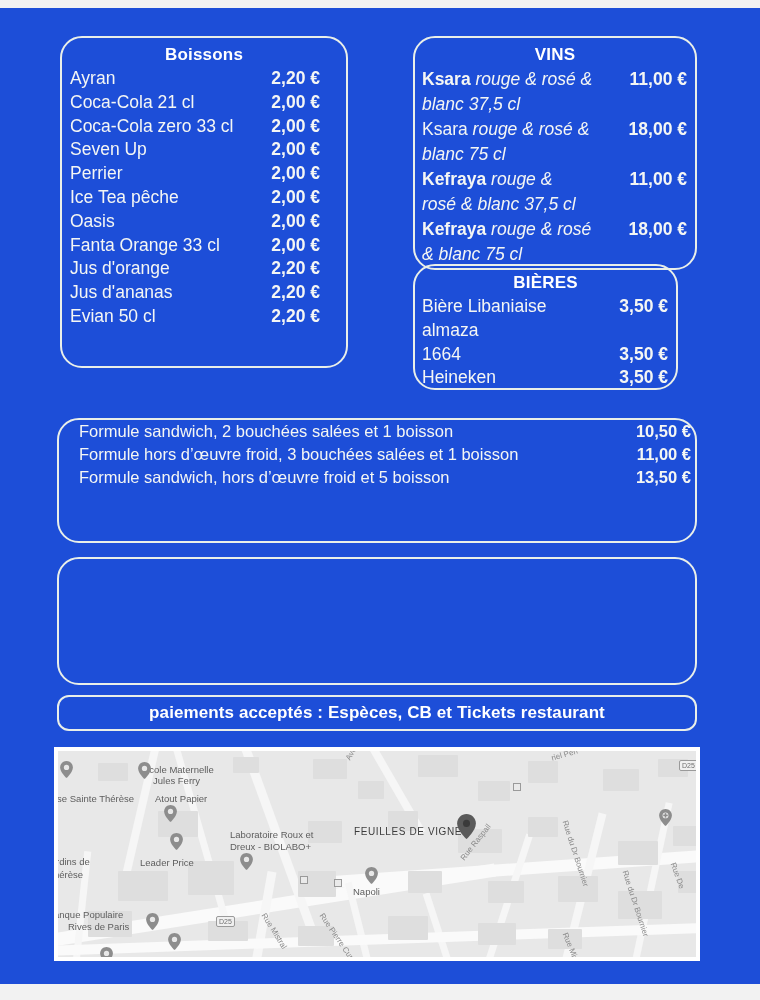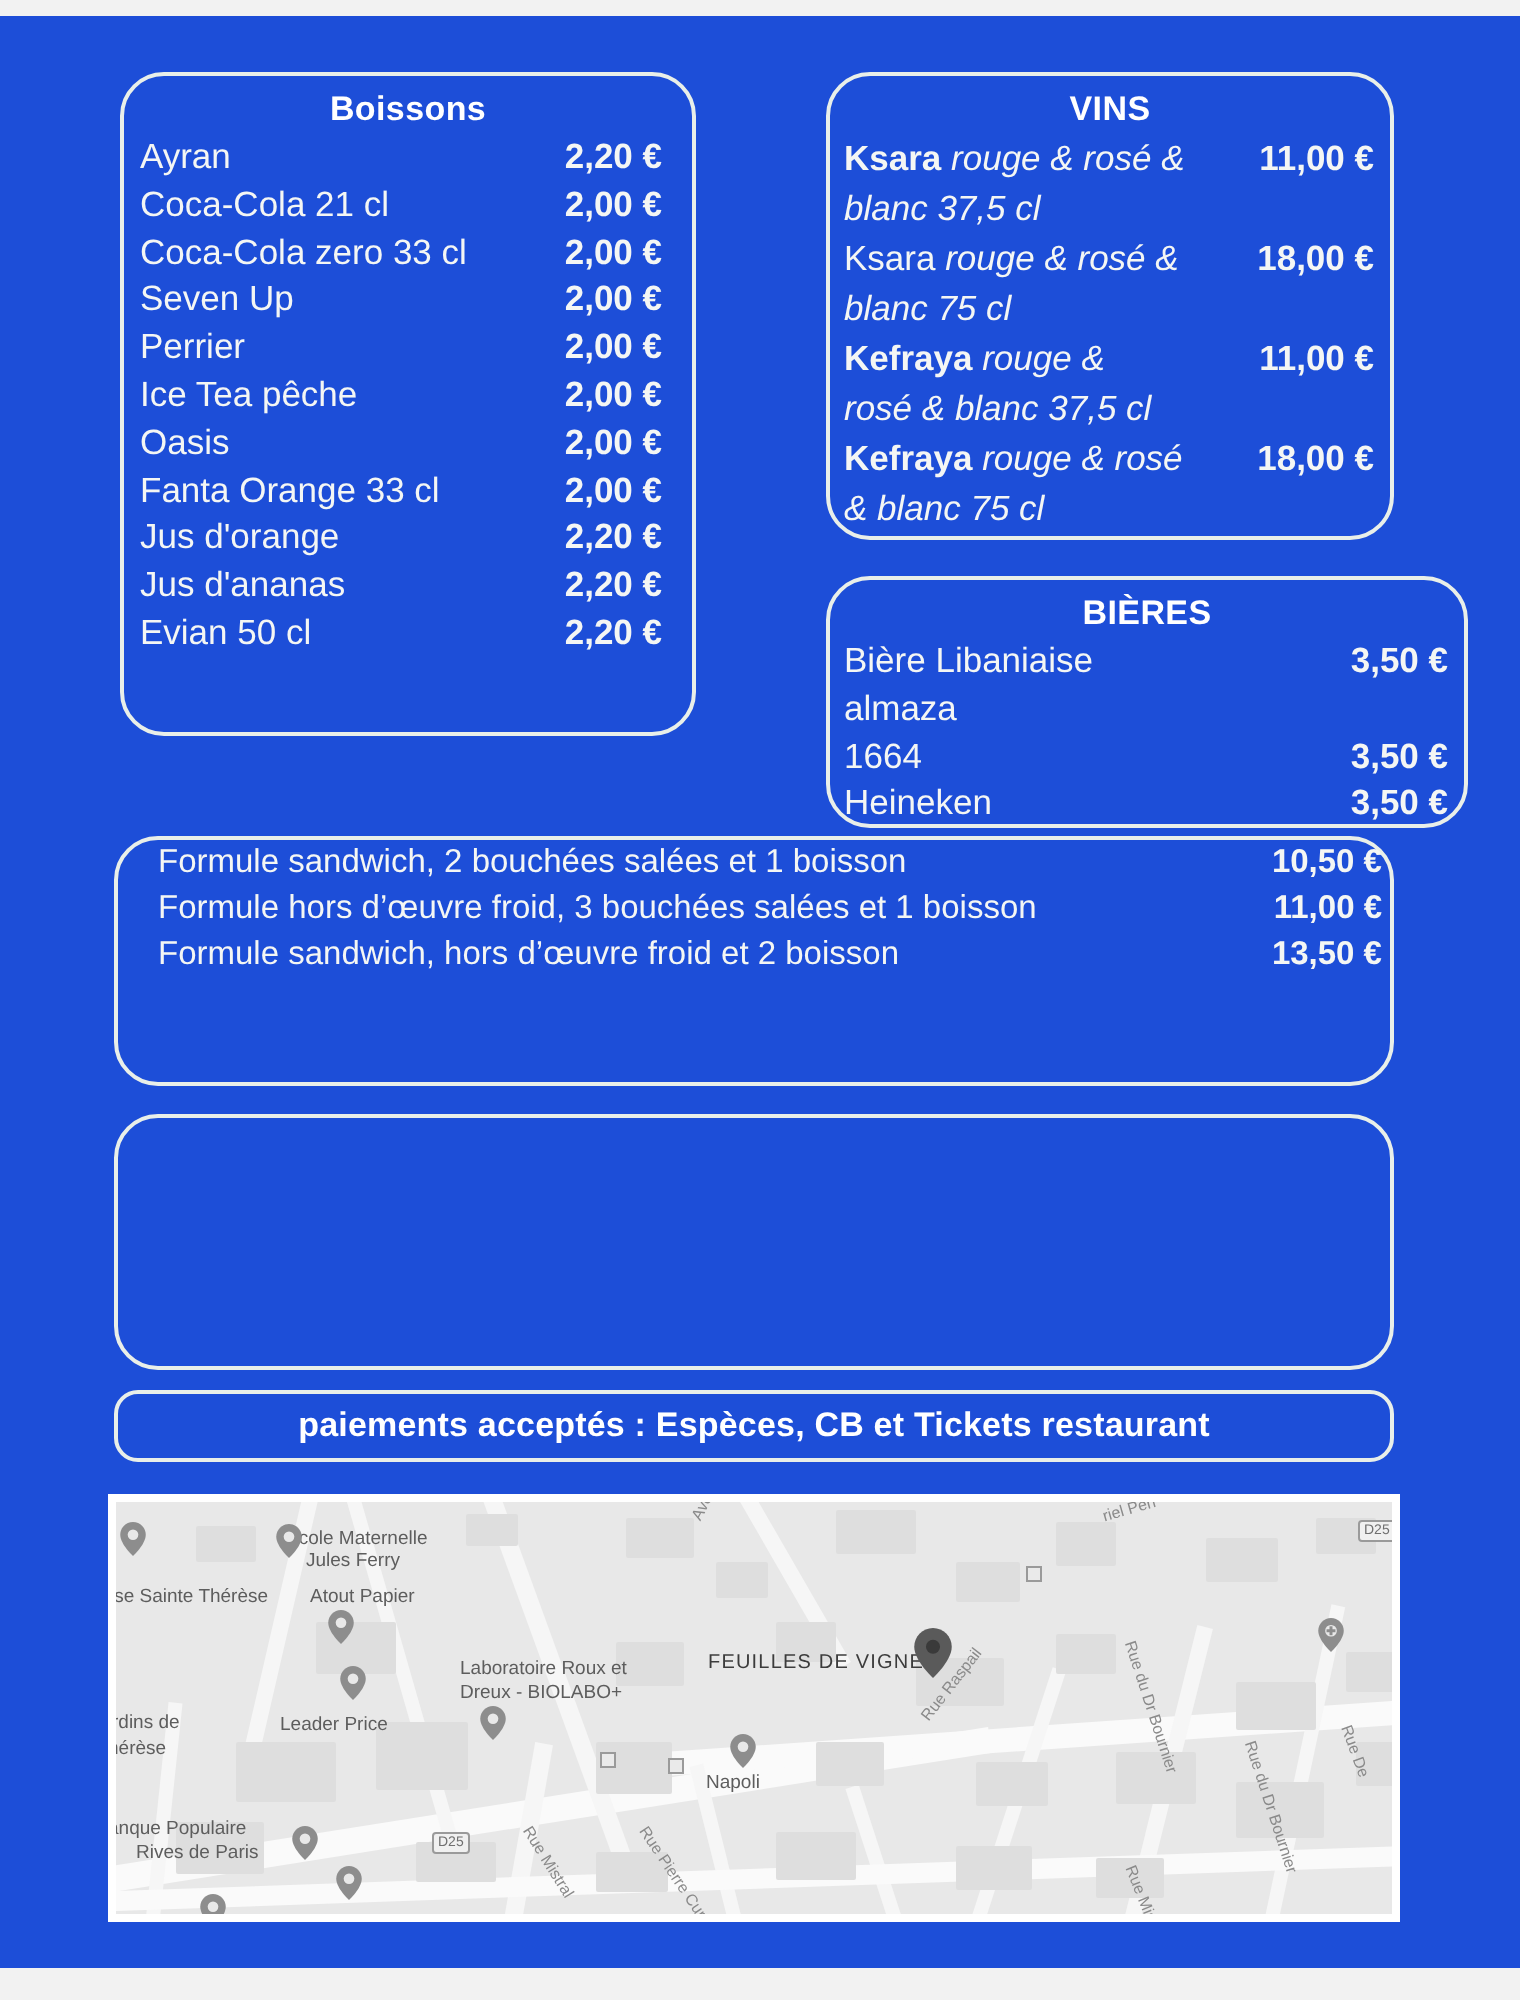"Ayran" #boissons .rows { padding-right: 15px -> 26px }
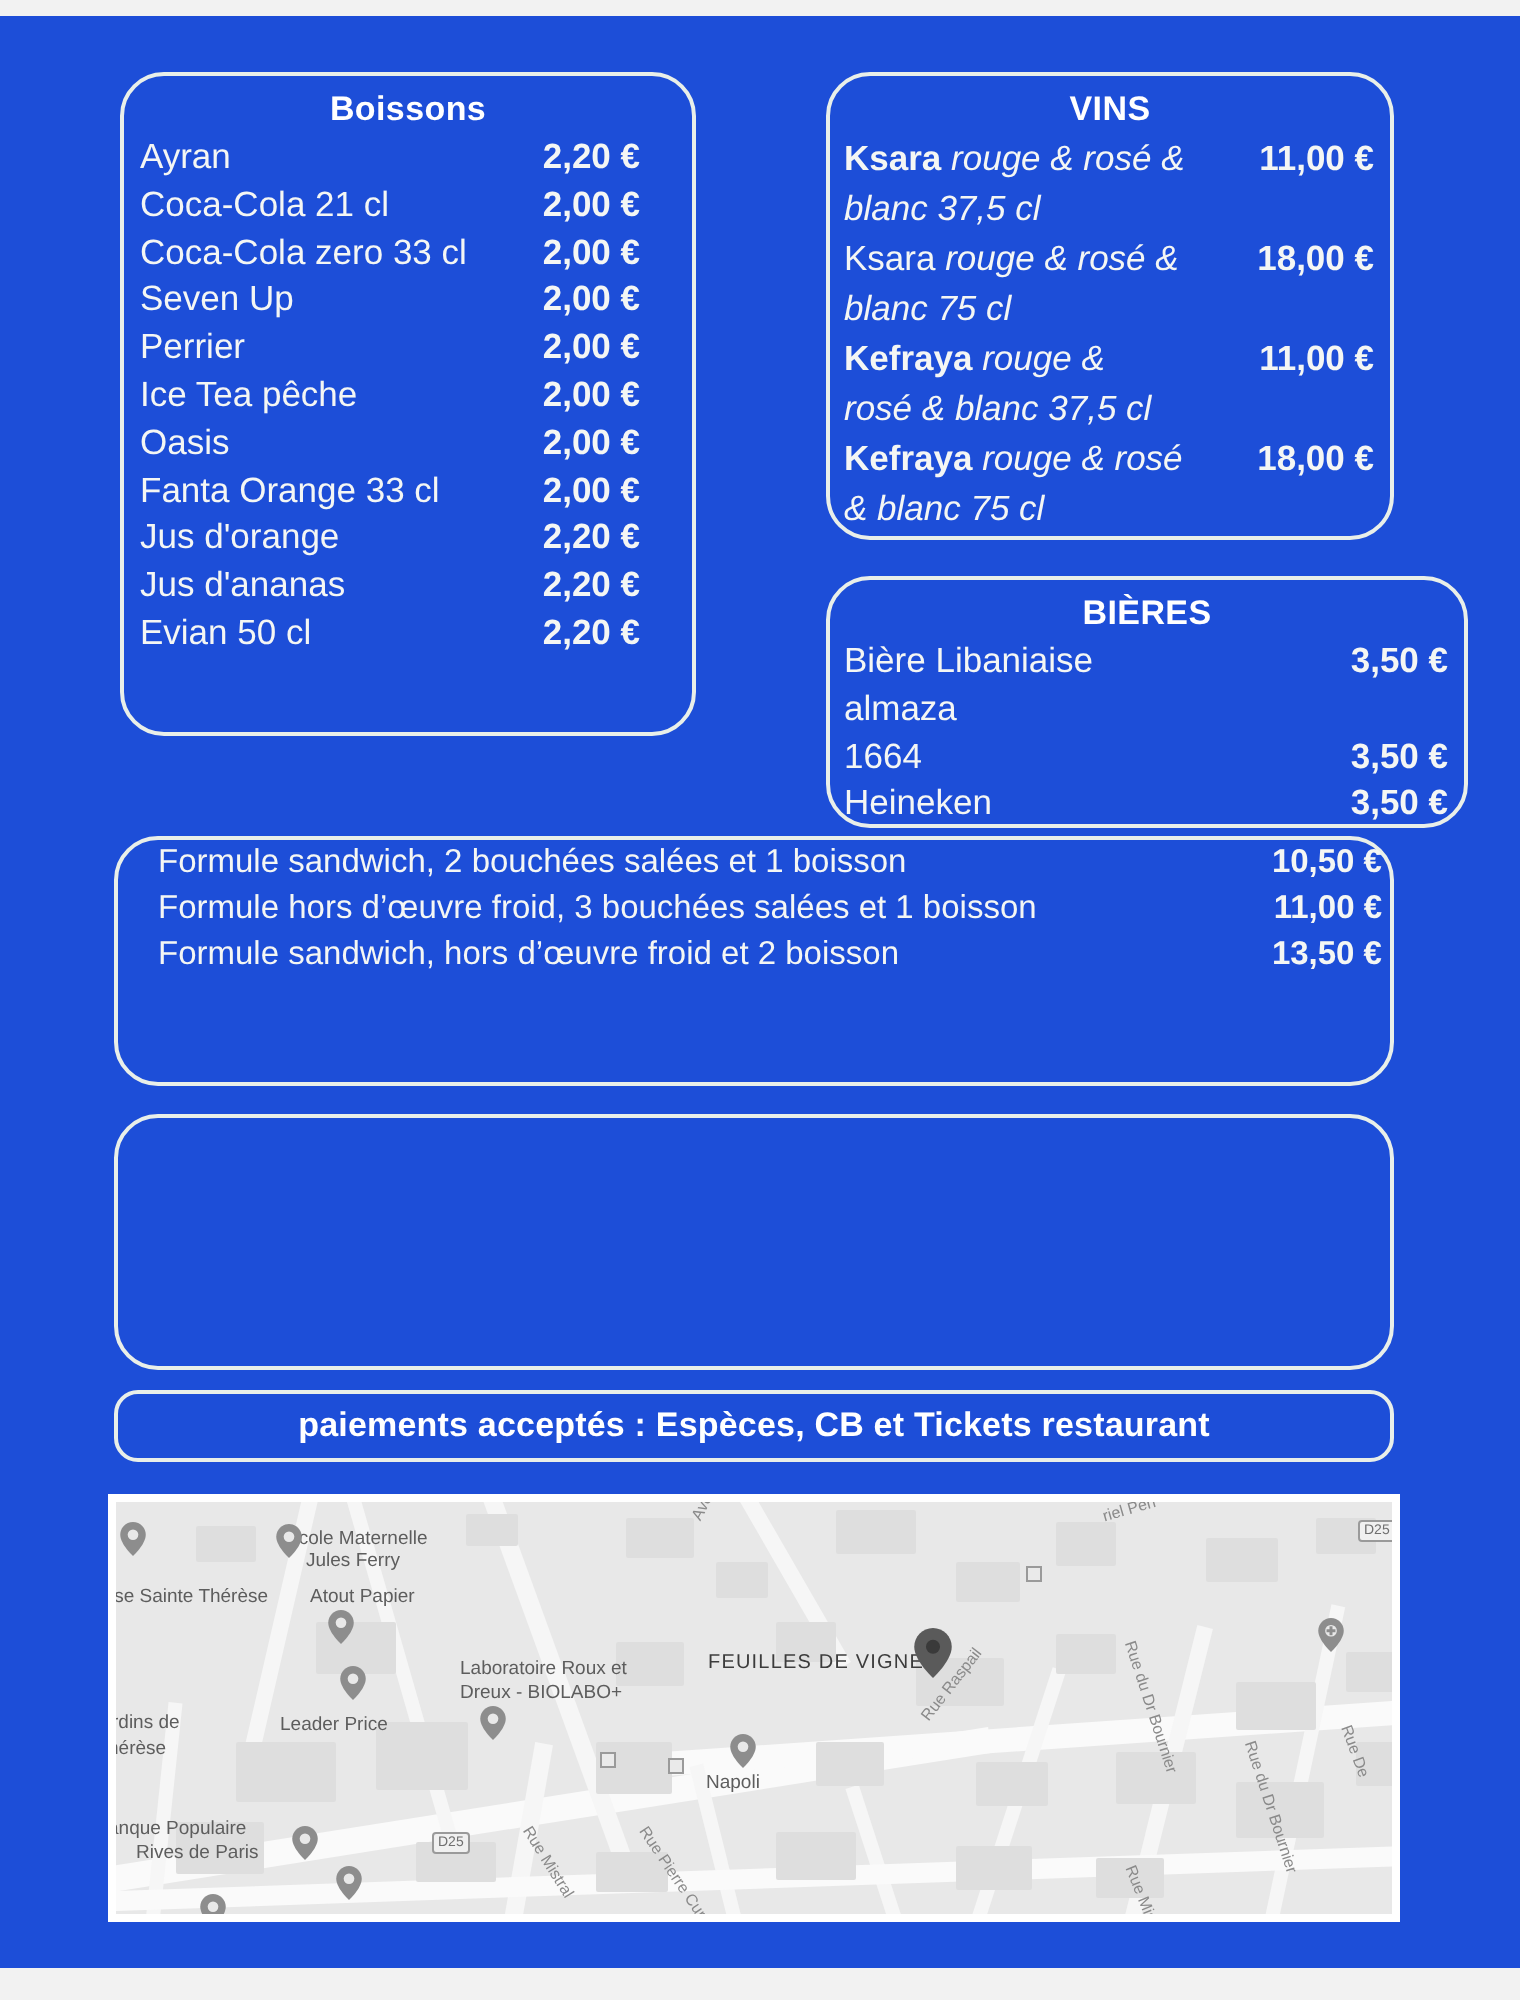"BIÈRES" #bieres { top: 280px -> 256px; width: 321px -> 265px }
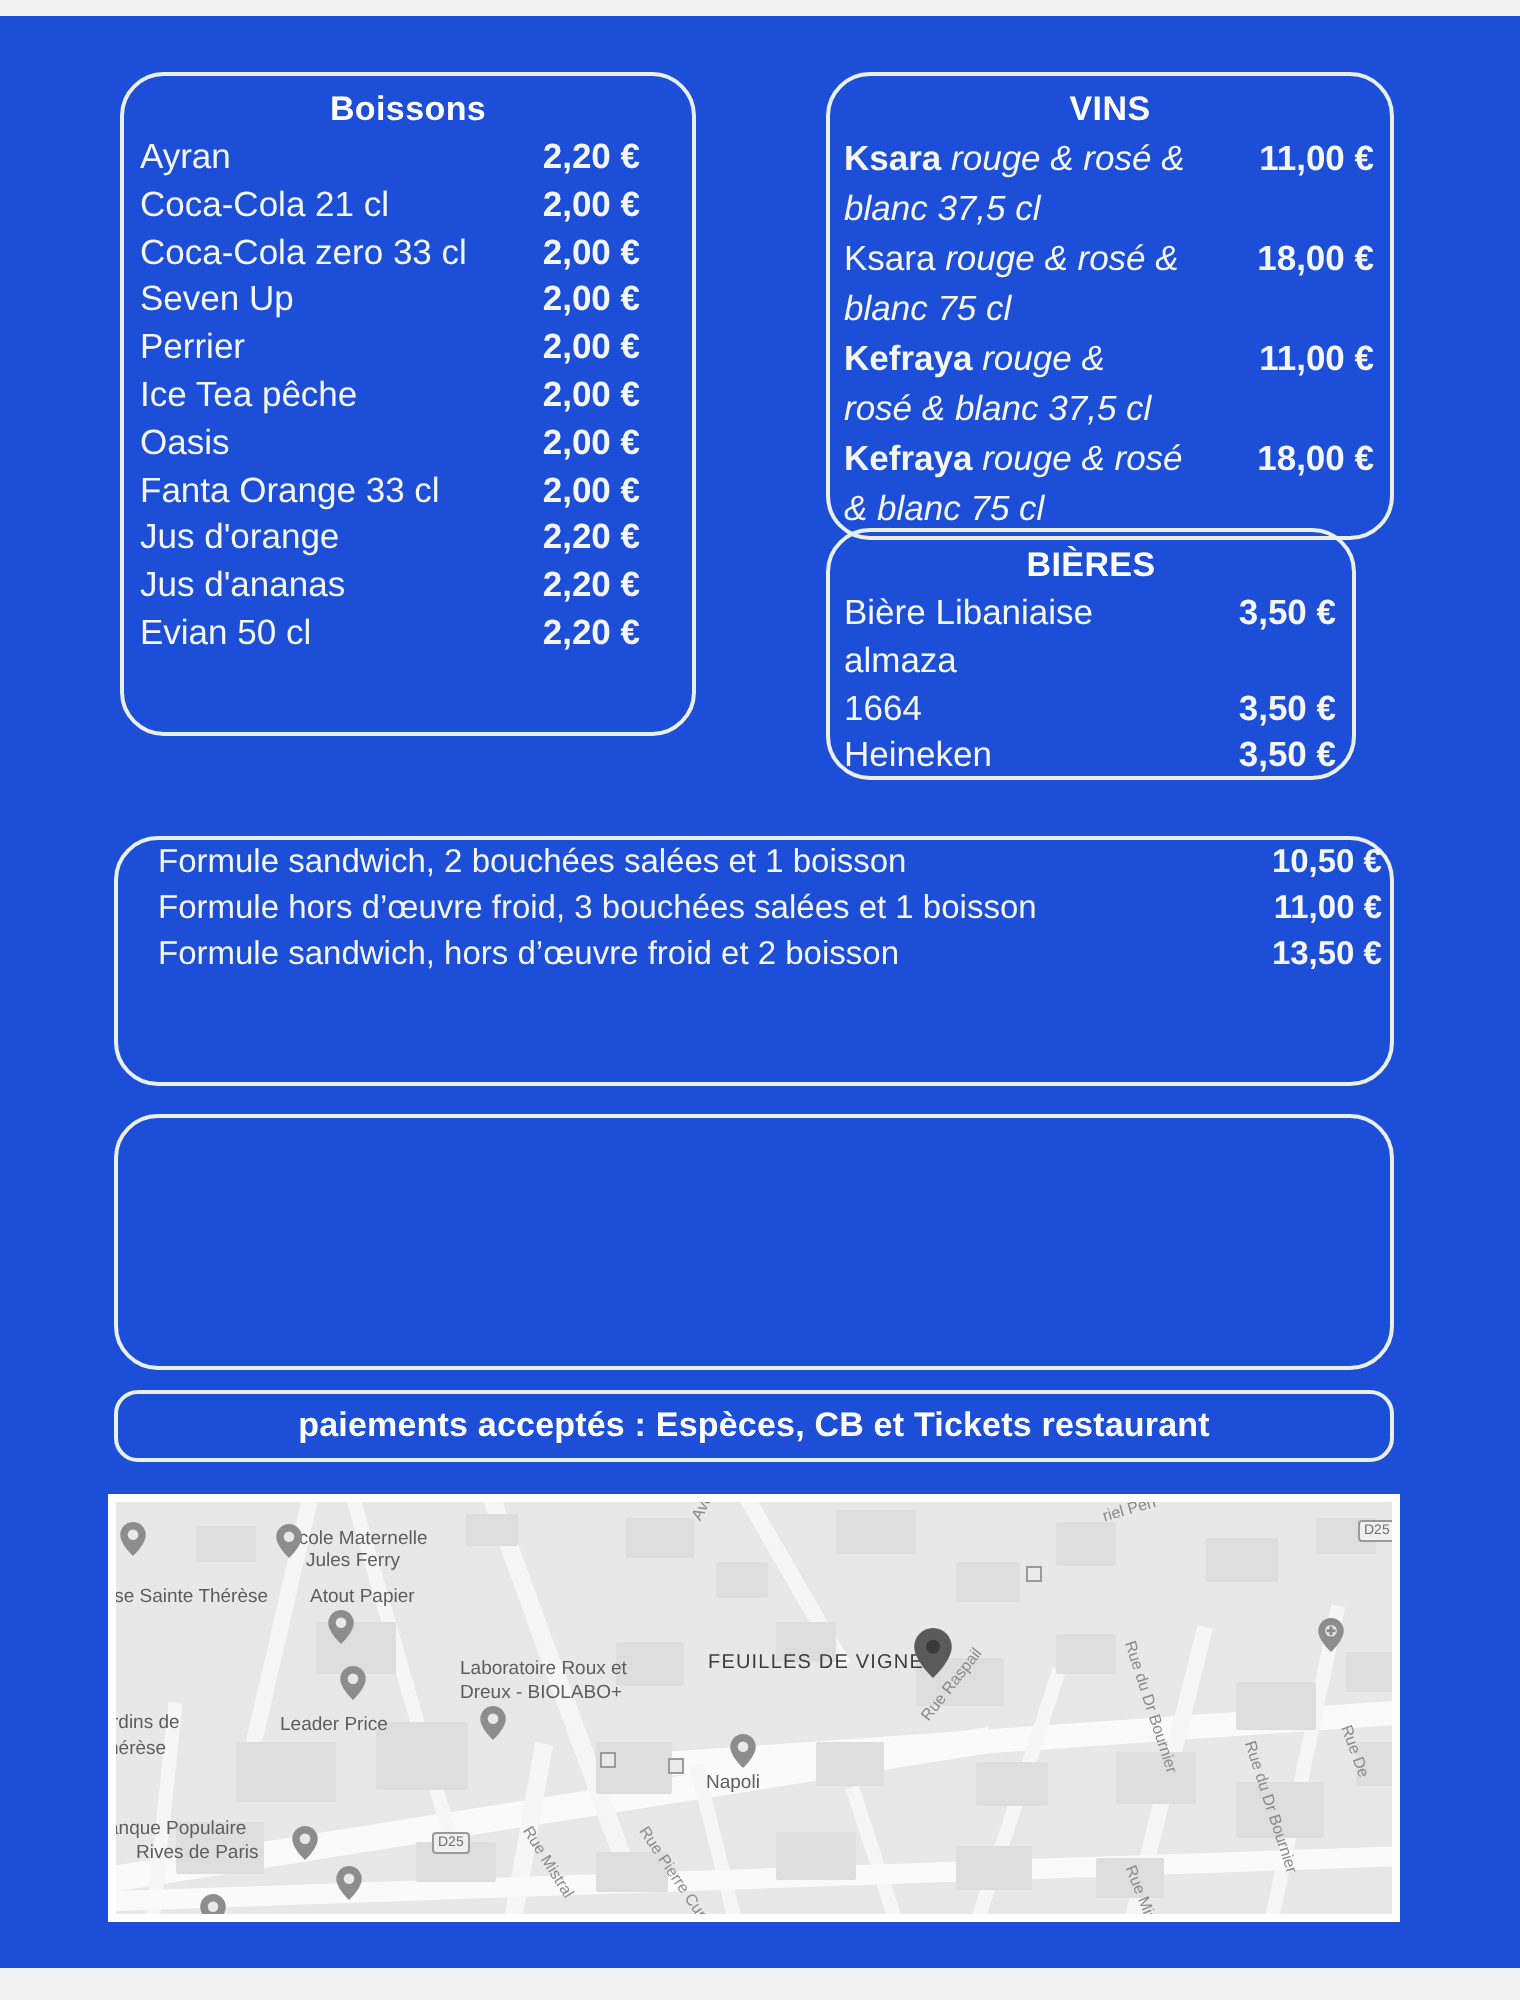"Formule sandwich, hors d’œuvre froid" span.nm { text: 2 -> 5 }
